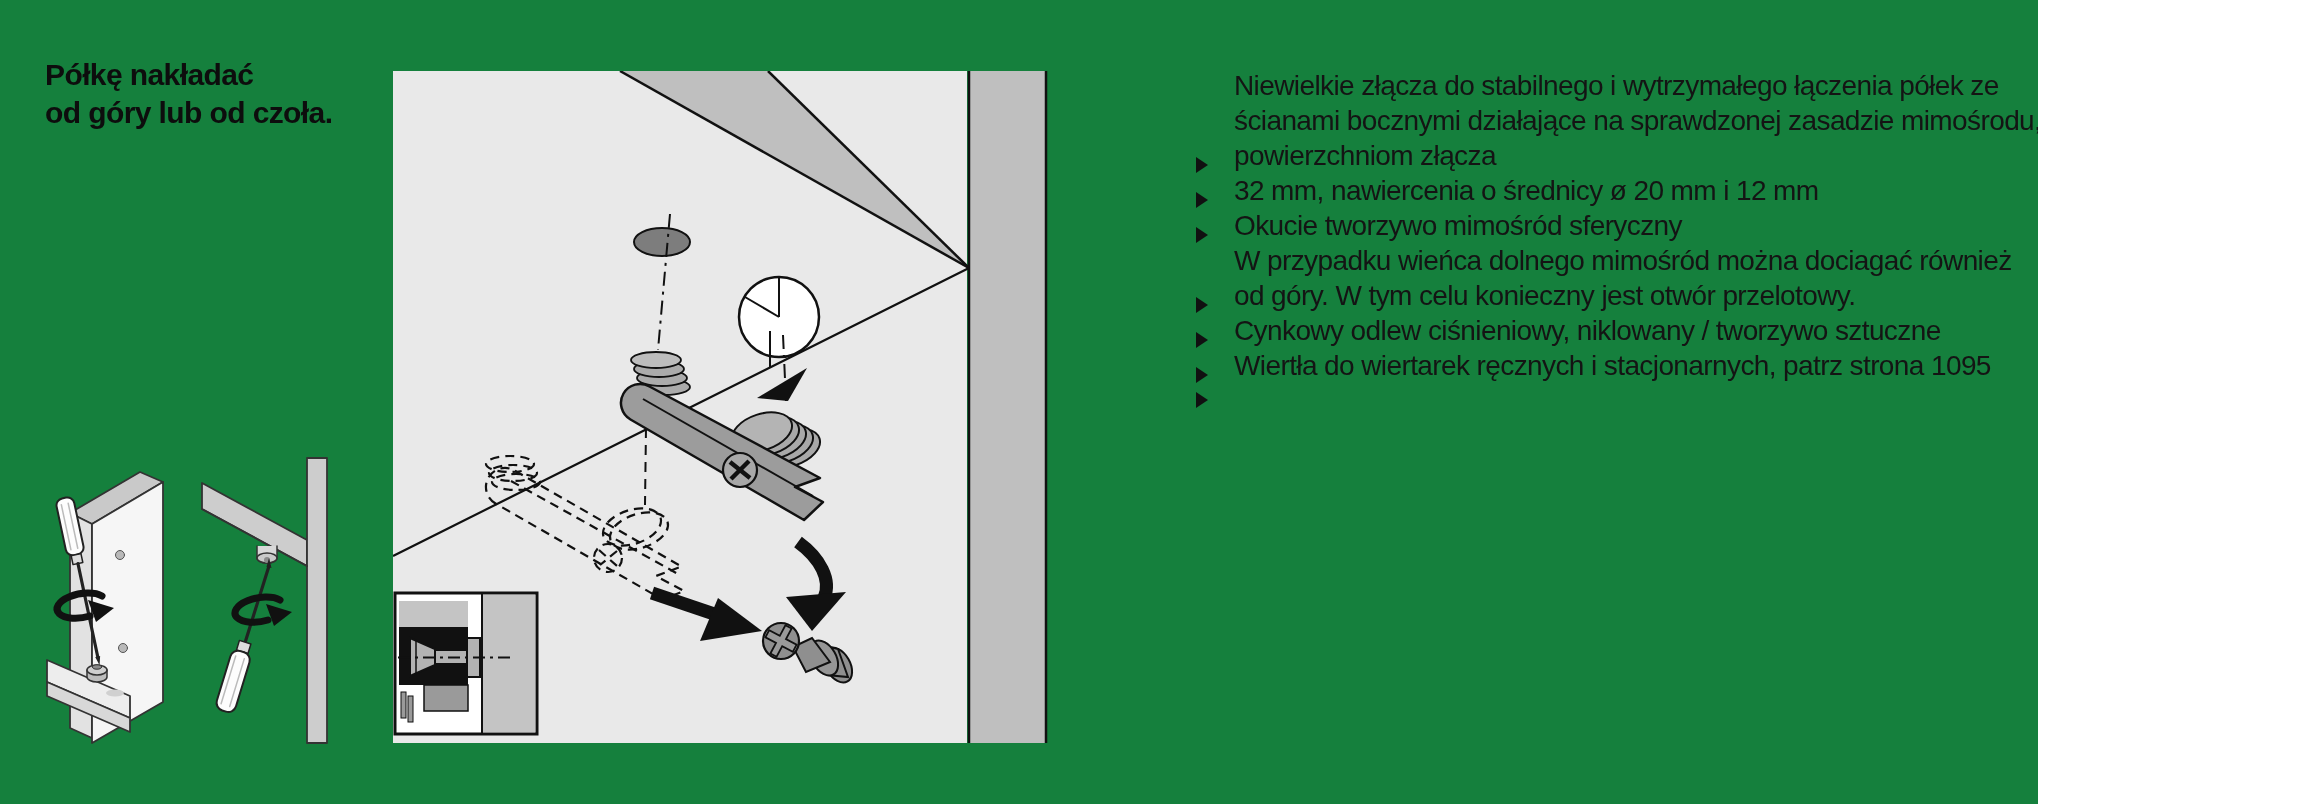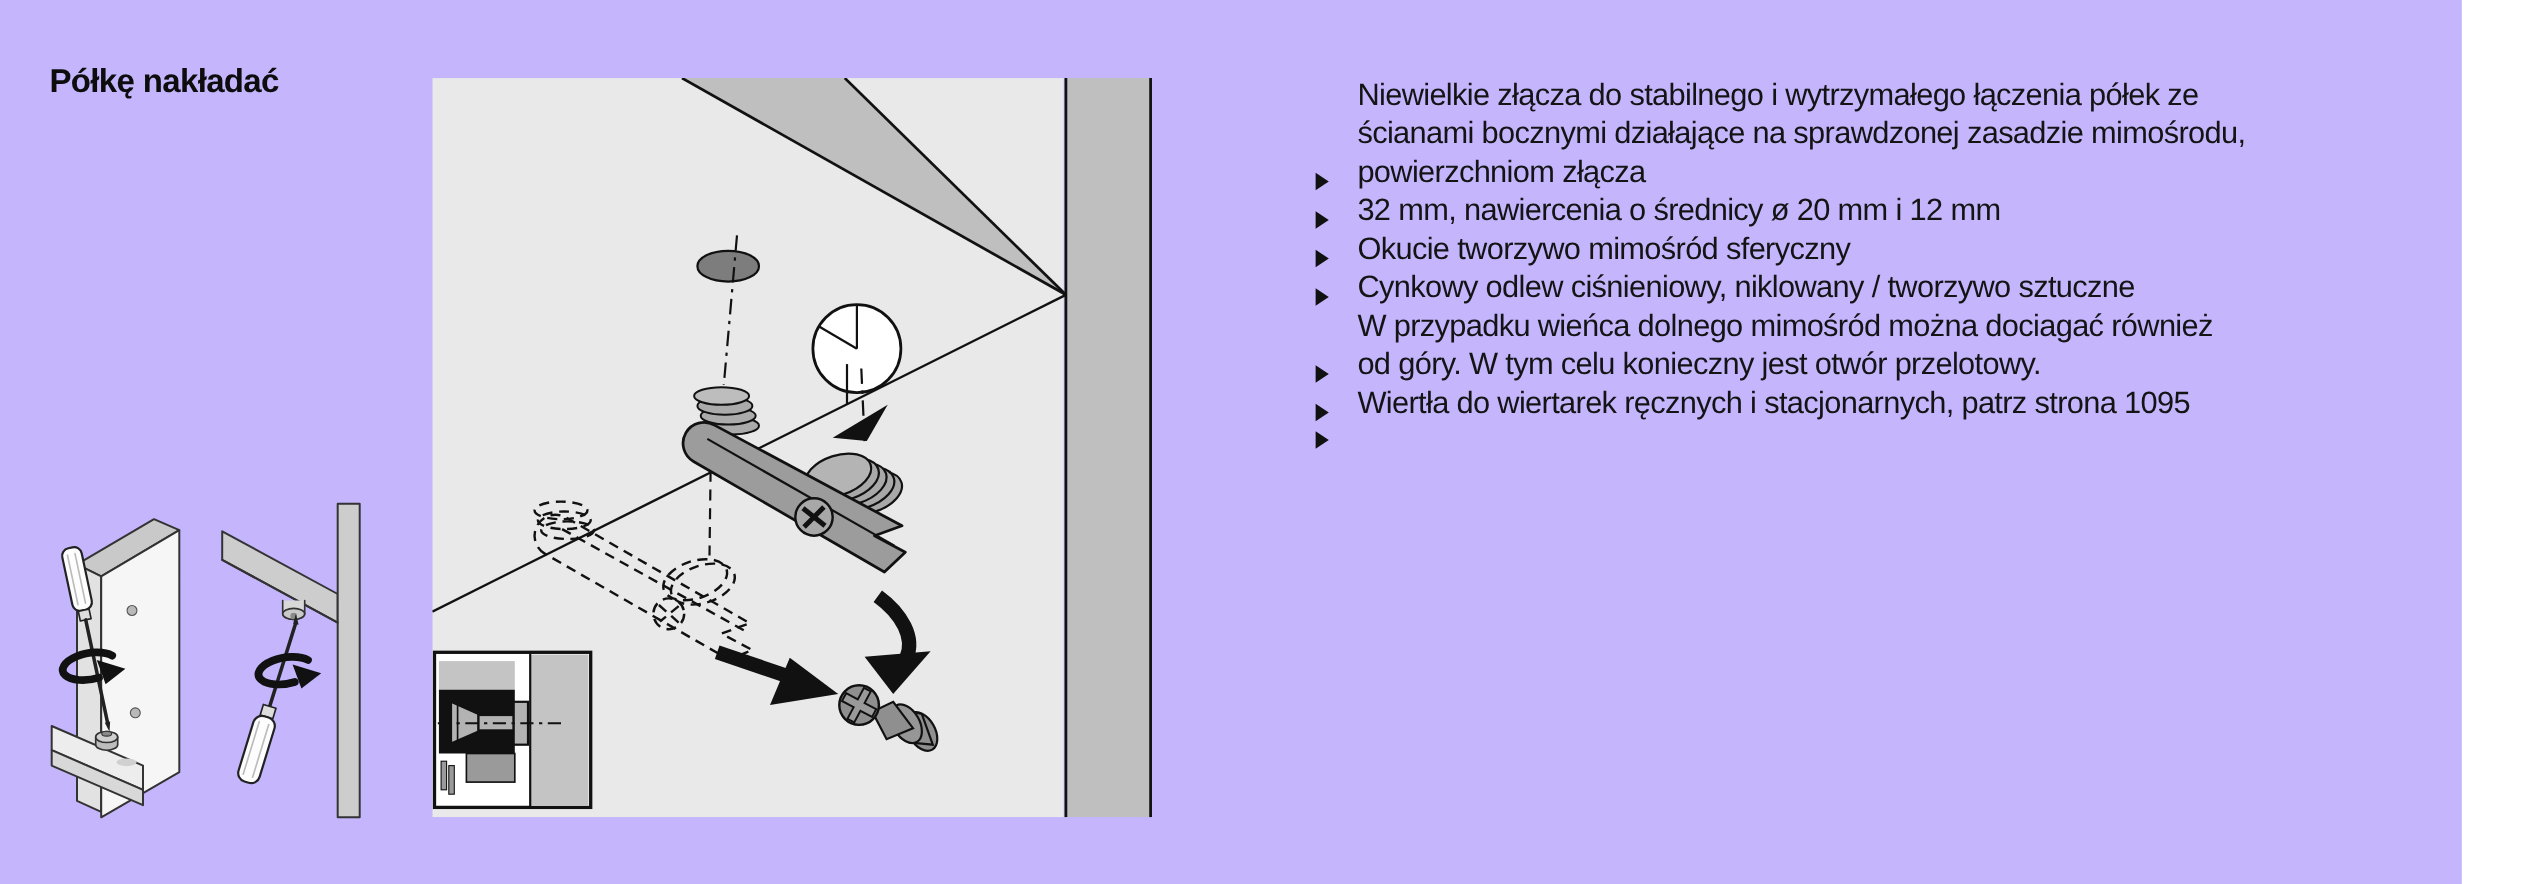"Półkę nakładać" #page { background: #c4b5fd -> #15803d; width: 2238px -> 2038px }
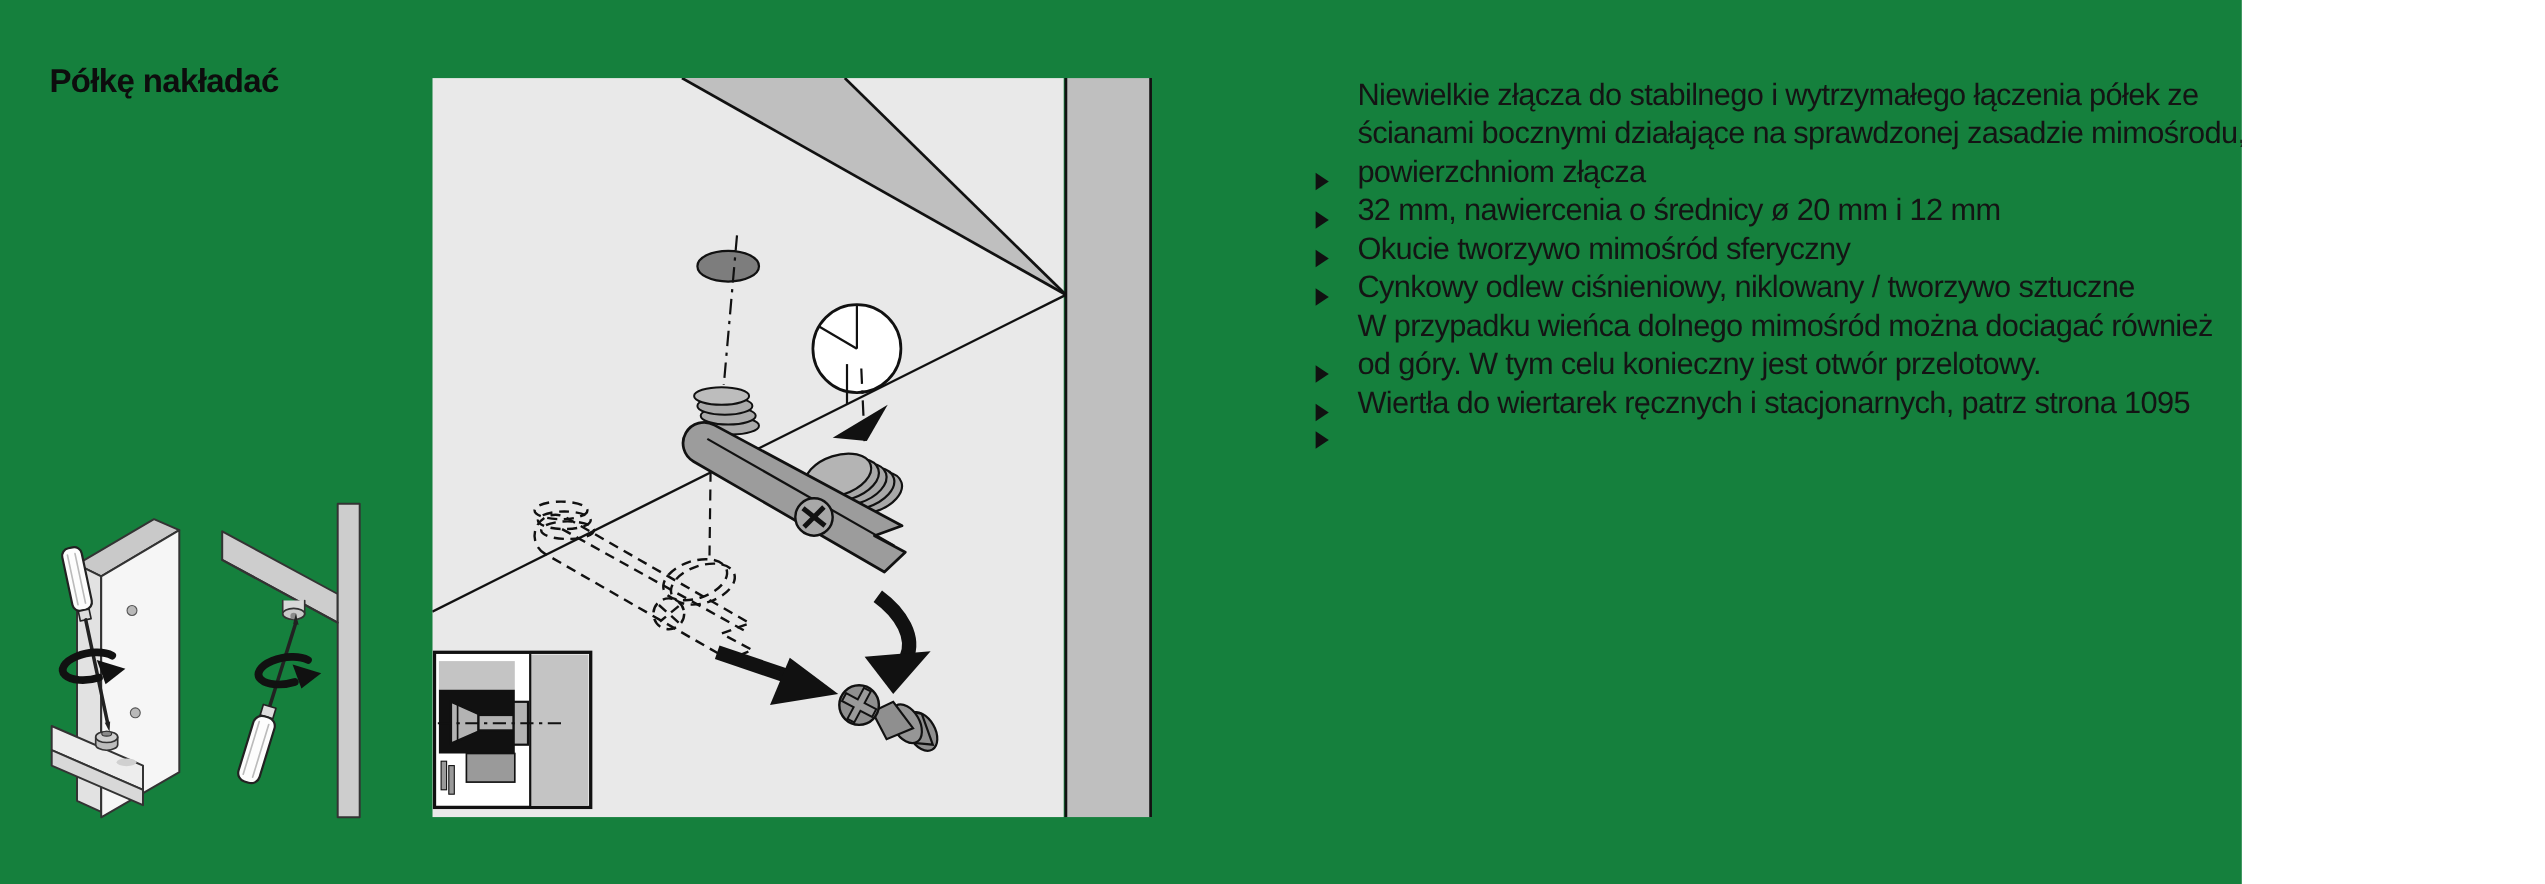"od góry lub od czoła." div { html: none -> <div>od góry lub od czoła.</div> }
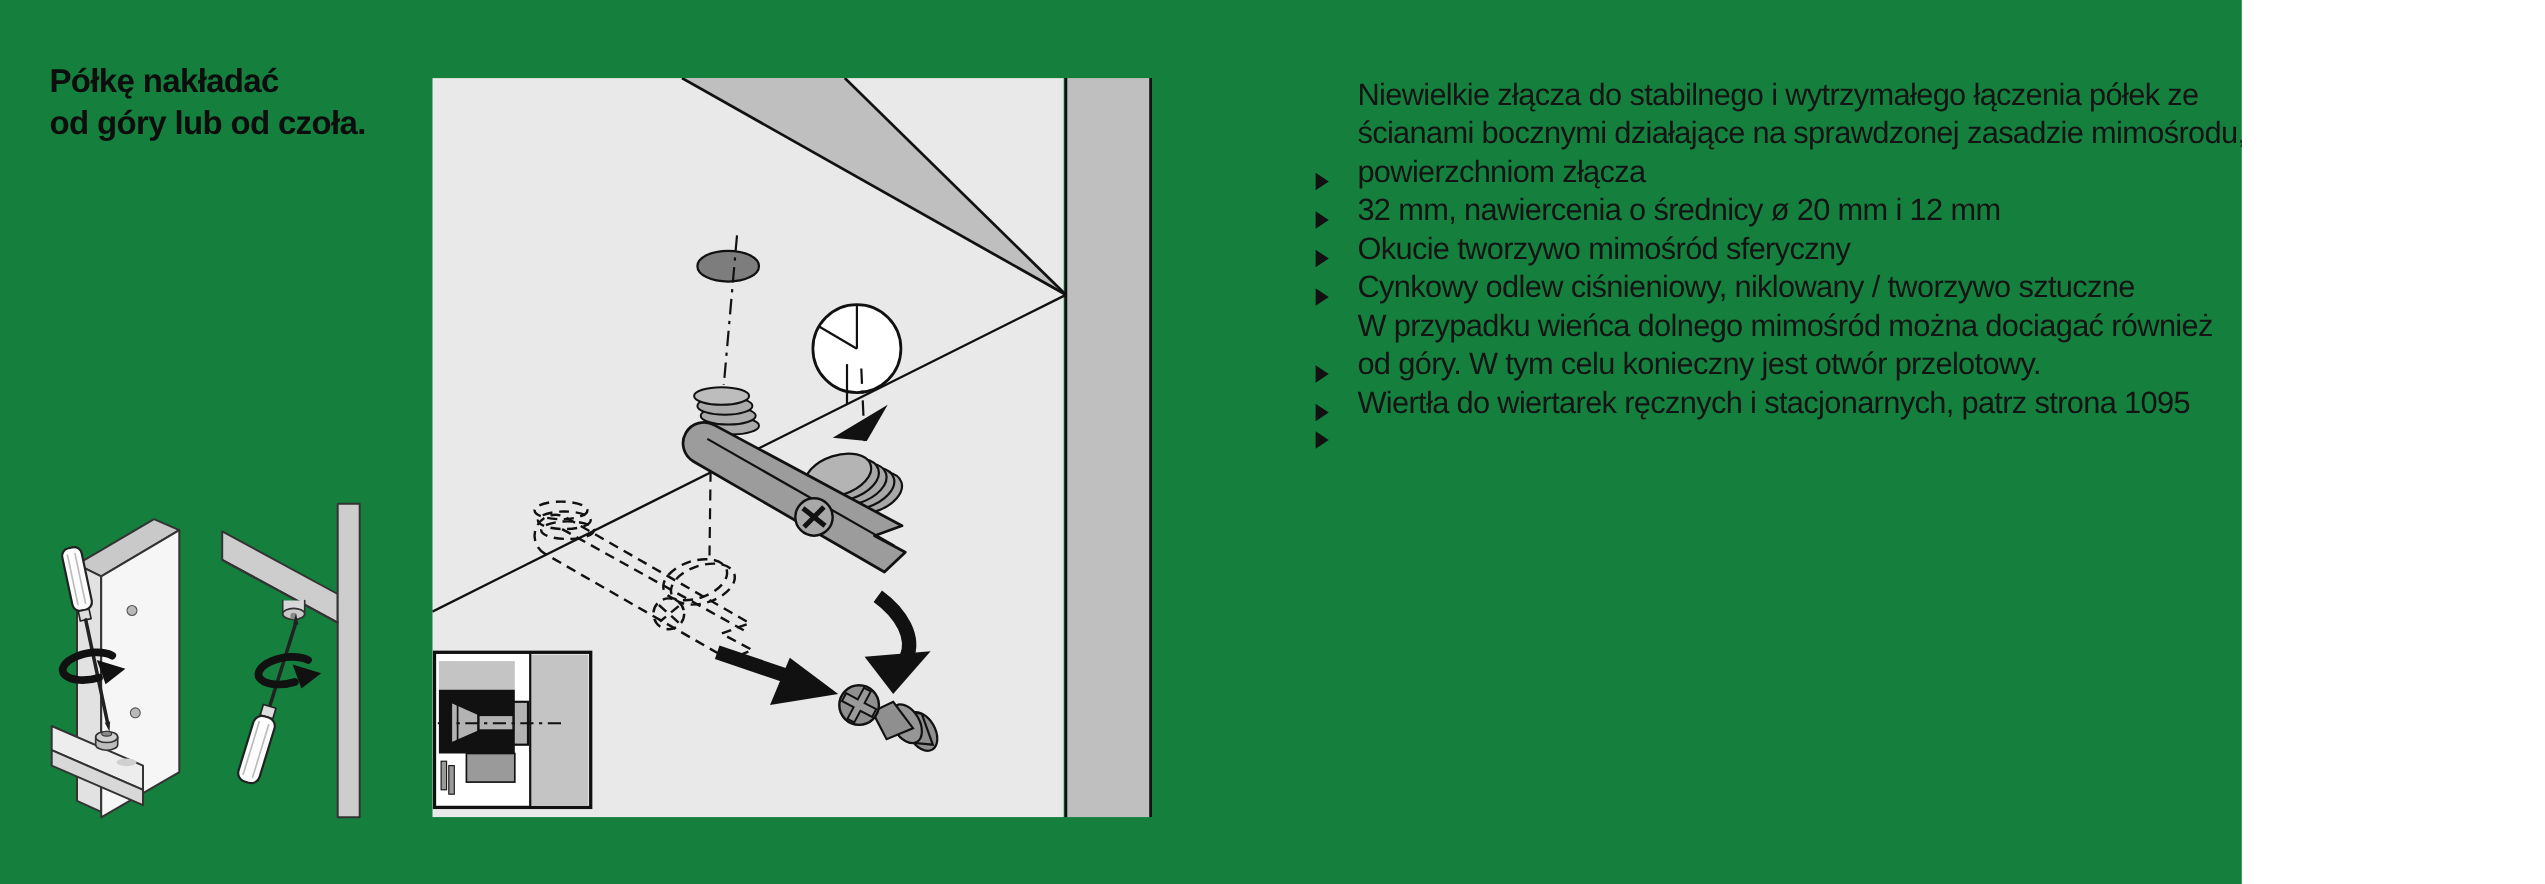"Cynkowy odlew ciśnieniowy, niklowany /" li { order: before "W przypadku wieńca dolnego mimośród" -> after "W przypadku wieńca dolnego mimośród" }
